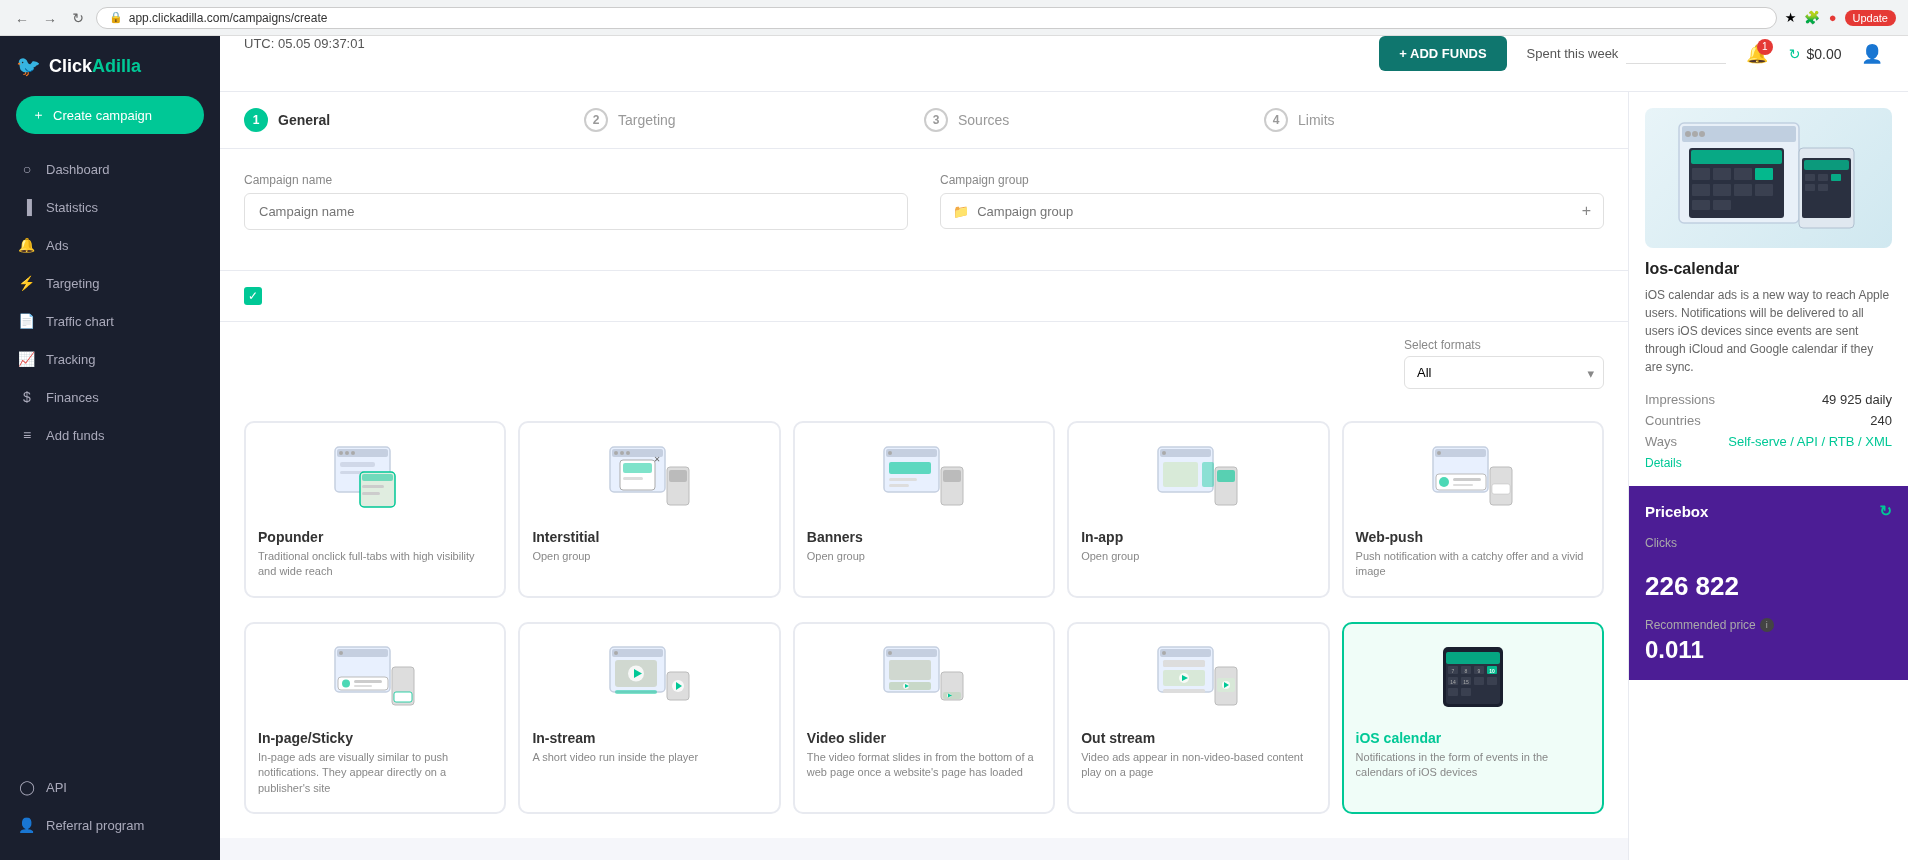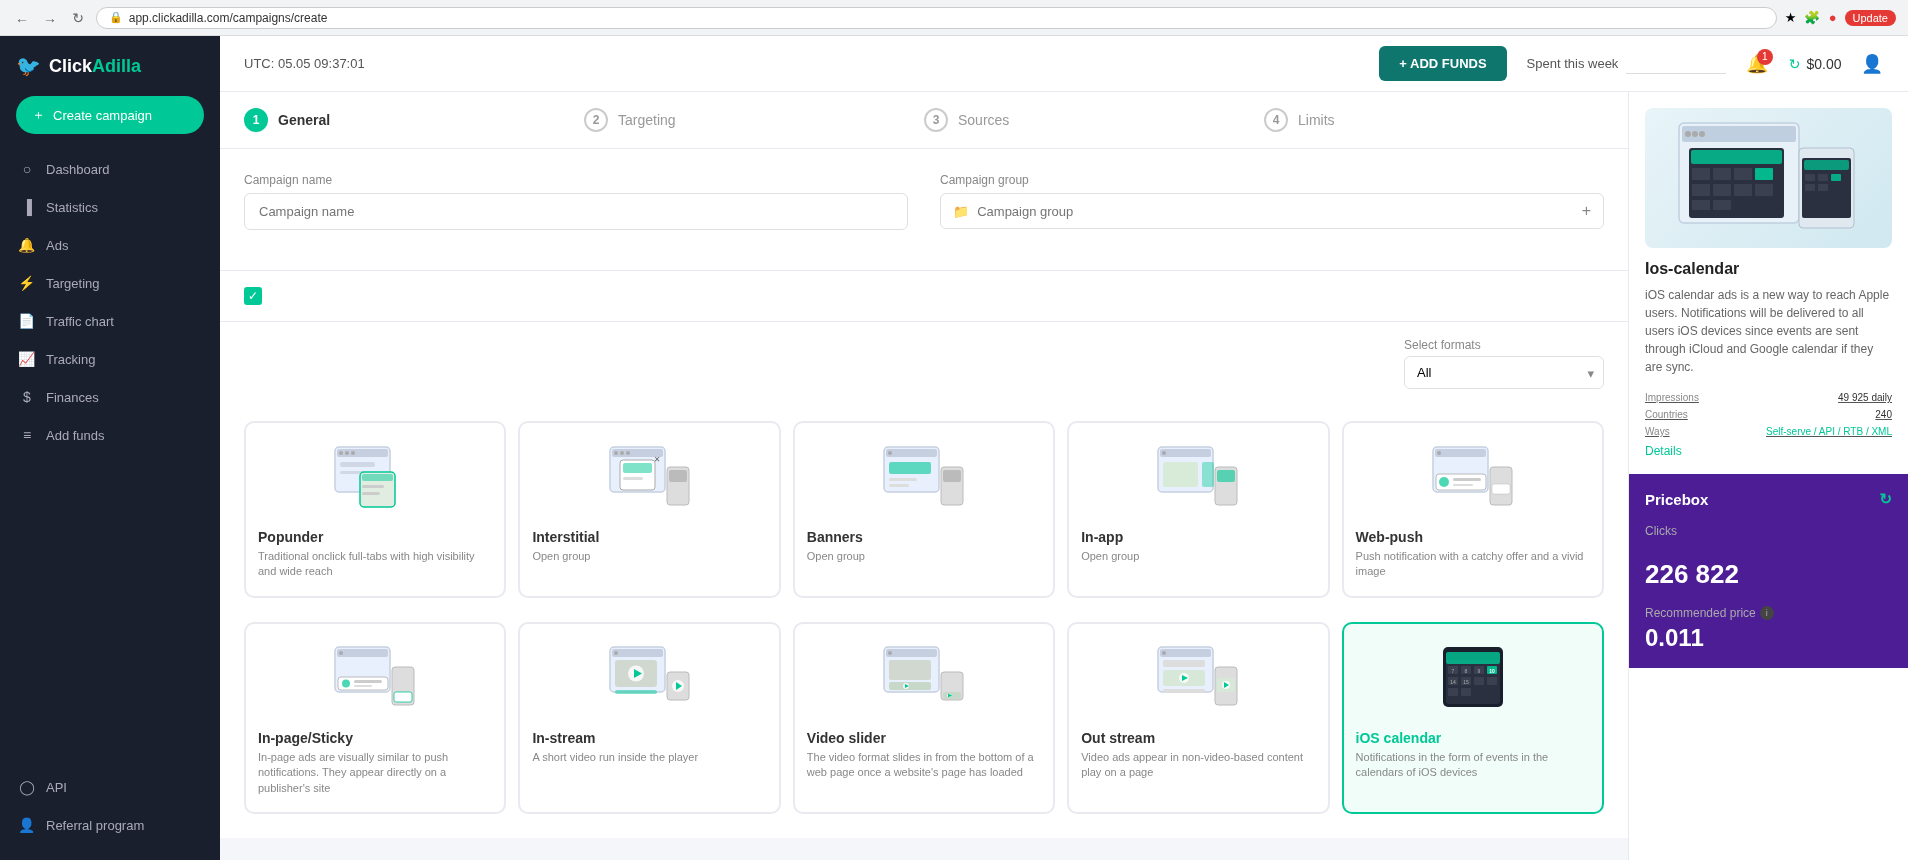"UTC: 05.05 09:37:01" .header { align-items: center -> flex-start }
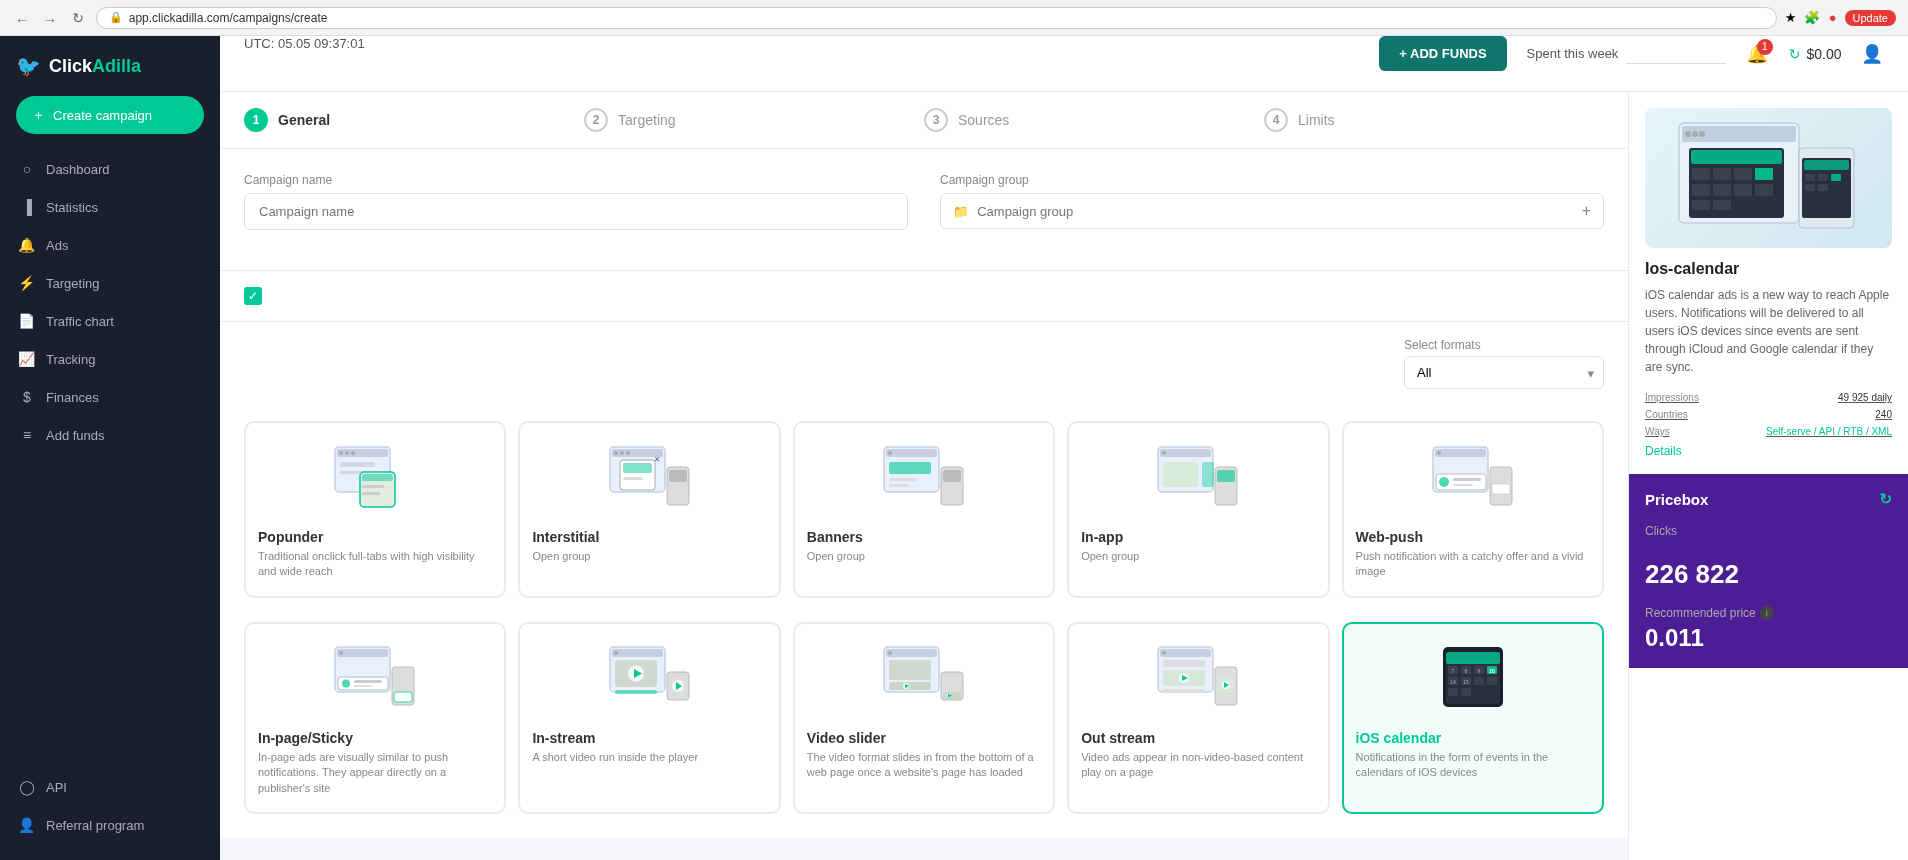"Impressions" .panel-stats { font-size: 10px -> 13px; text-decoration: underline -> none }
